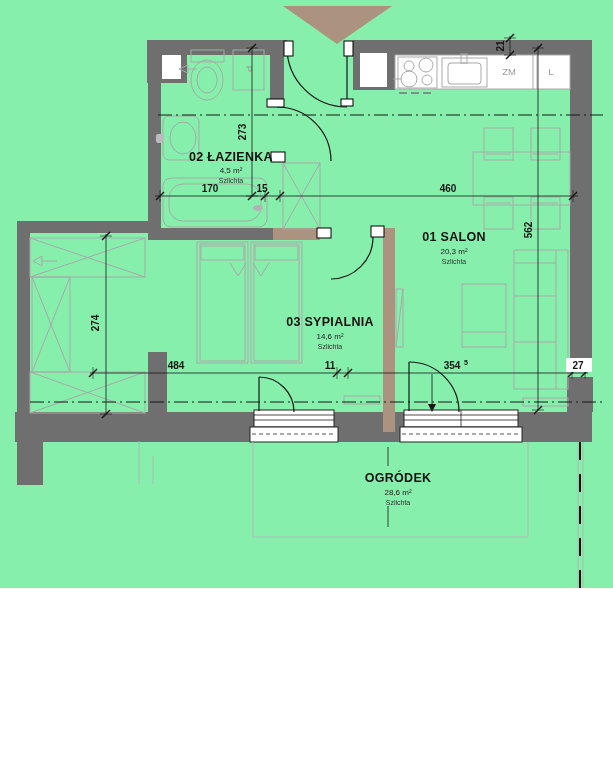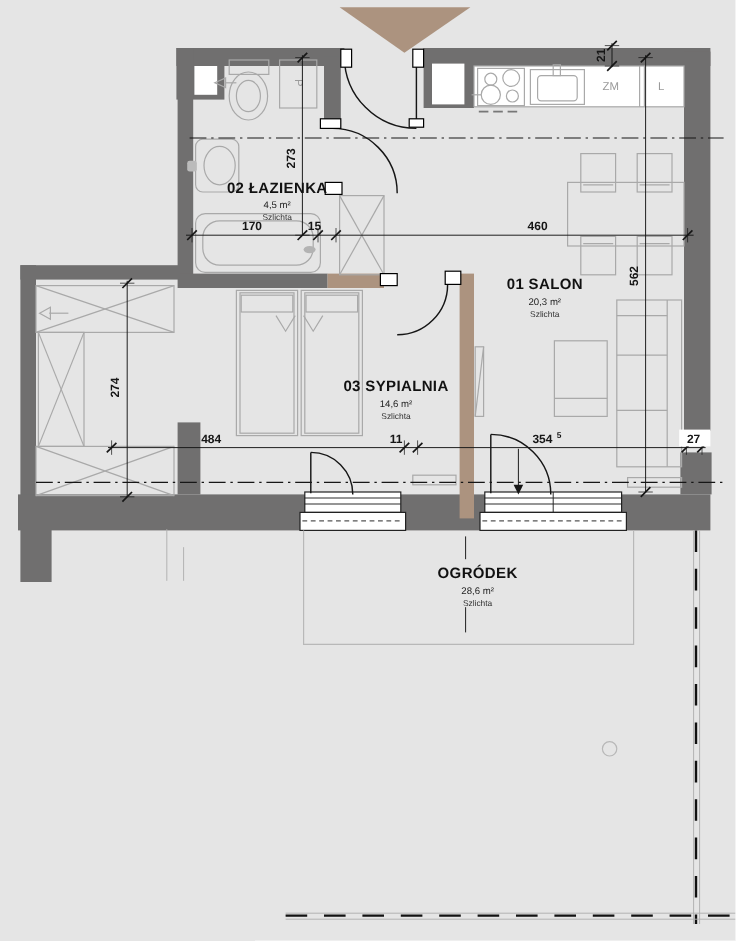"ZM" .canvas { background: #e5e5e5 -> #86efac; height: 784px -> 588px }
